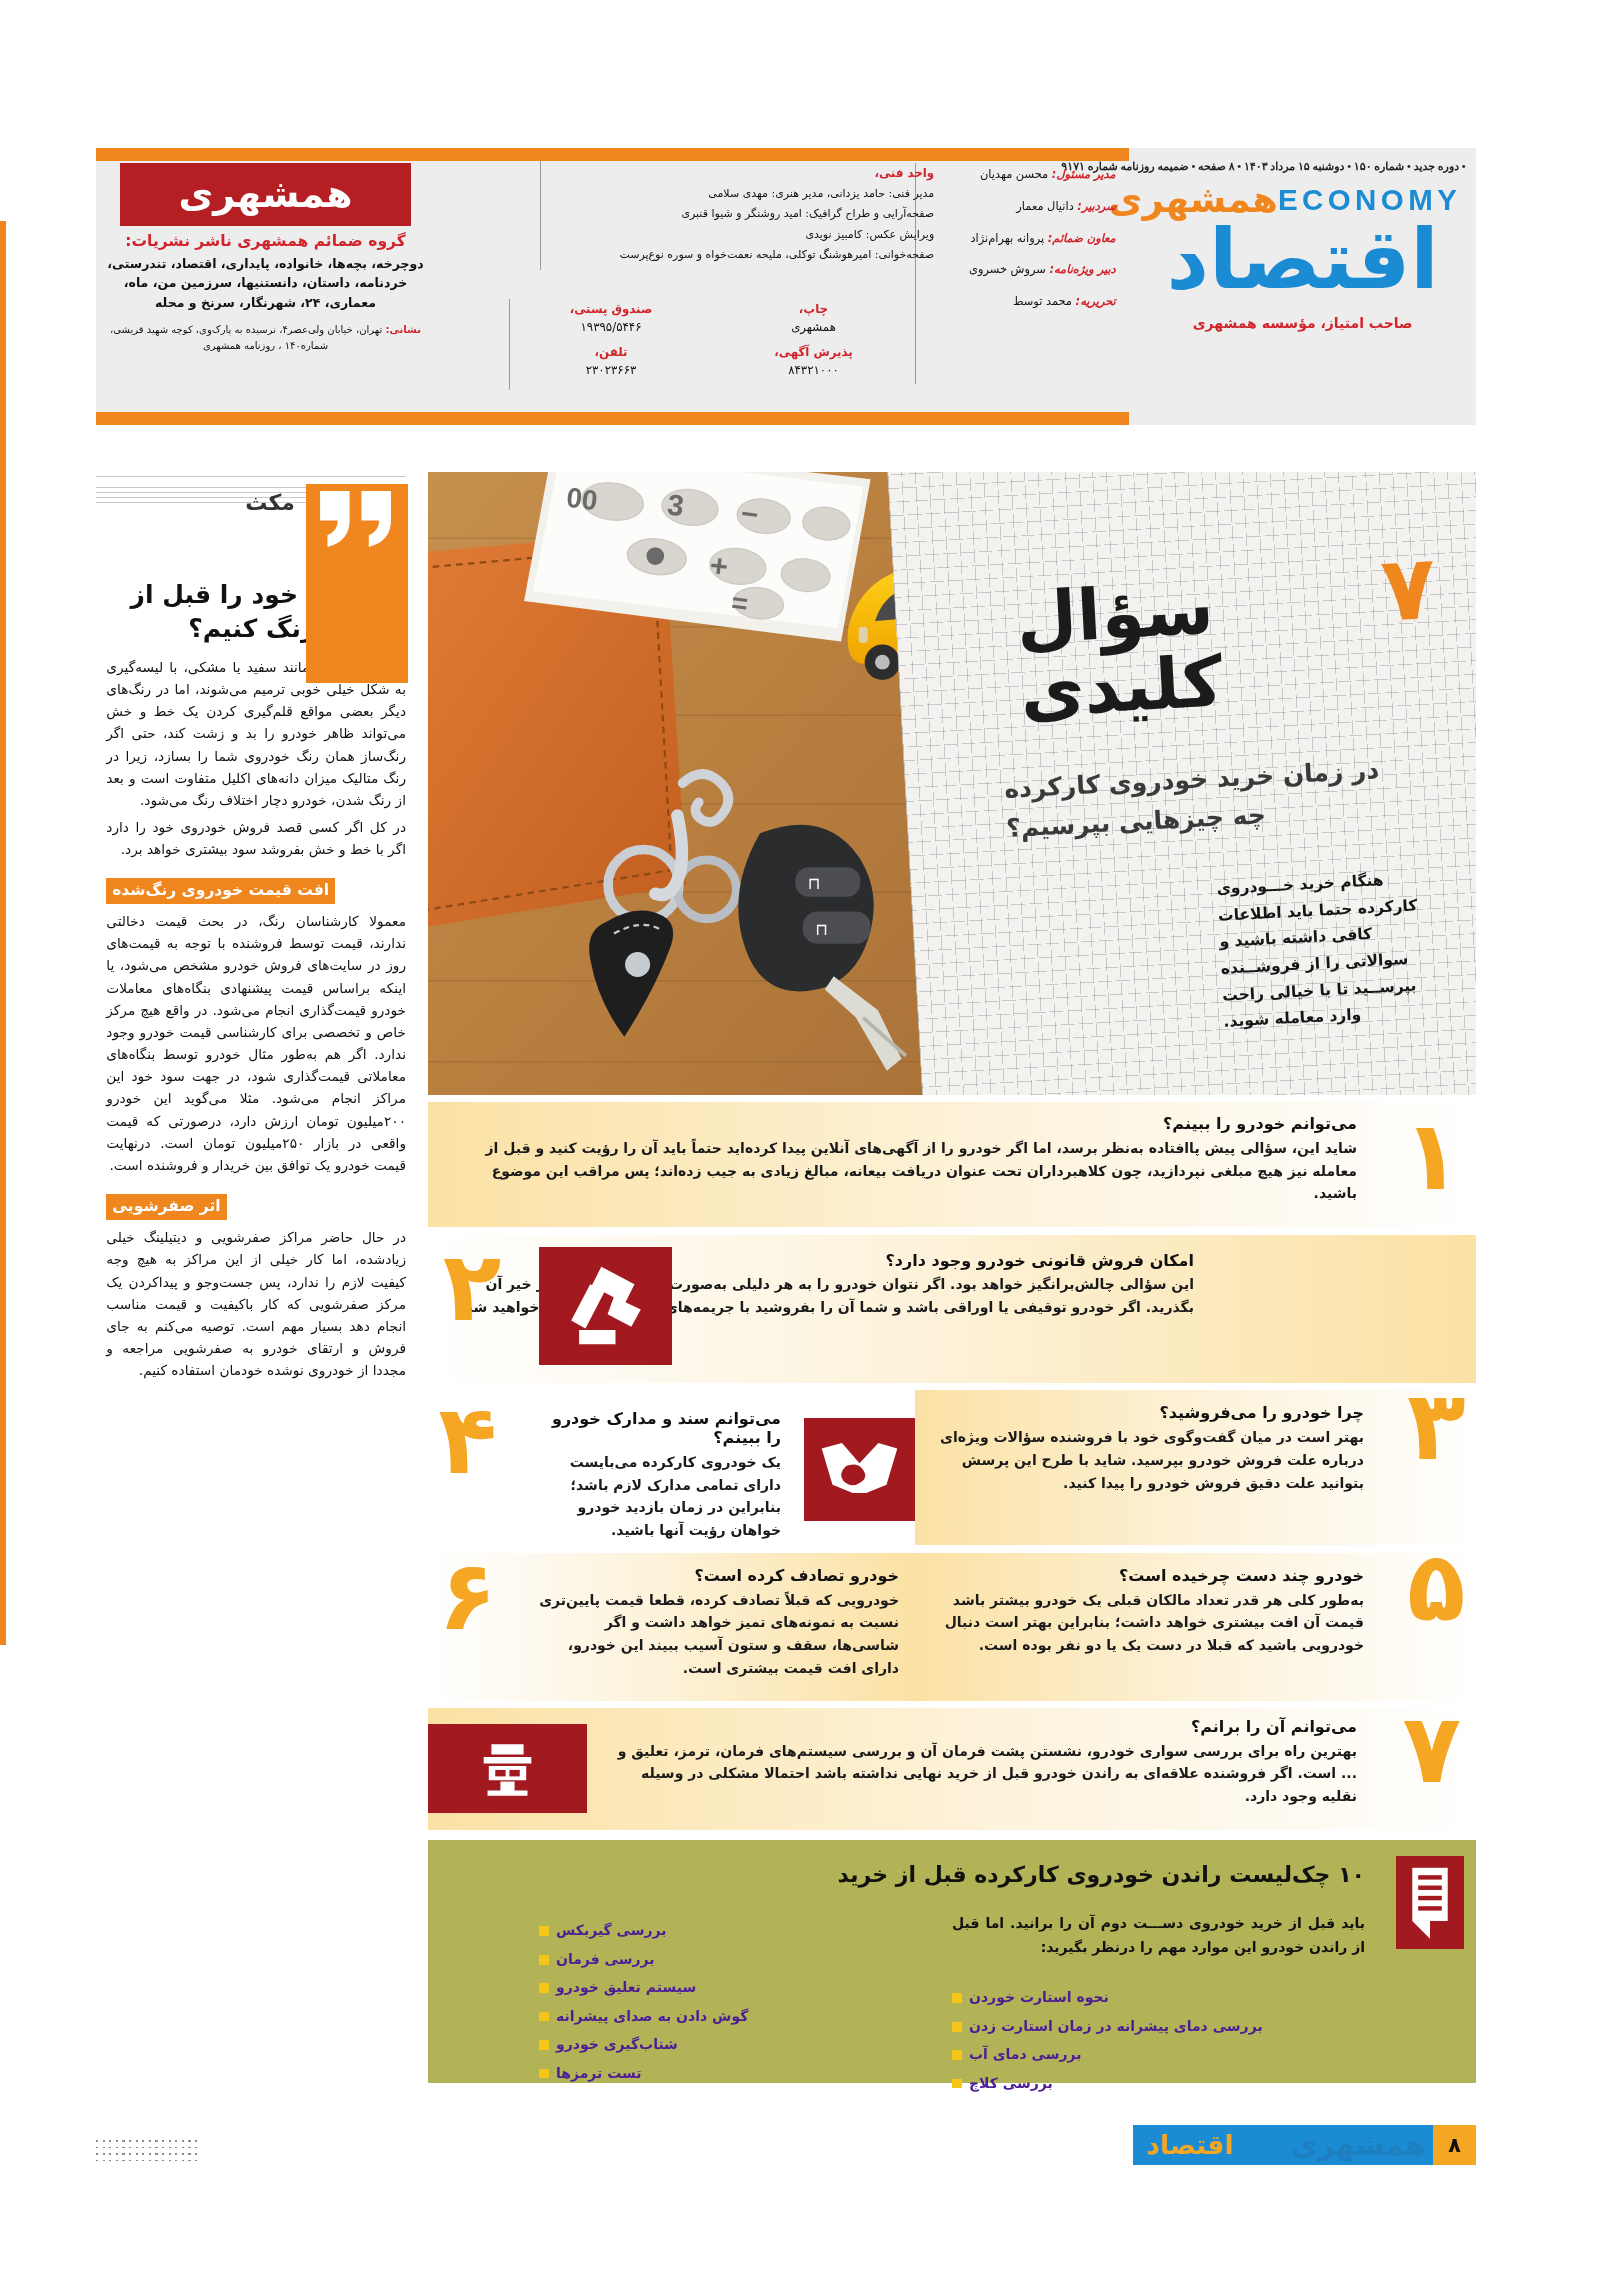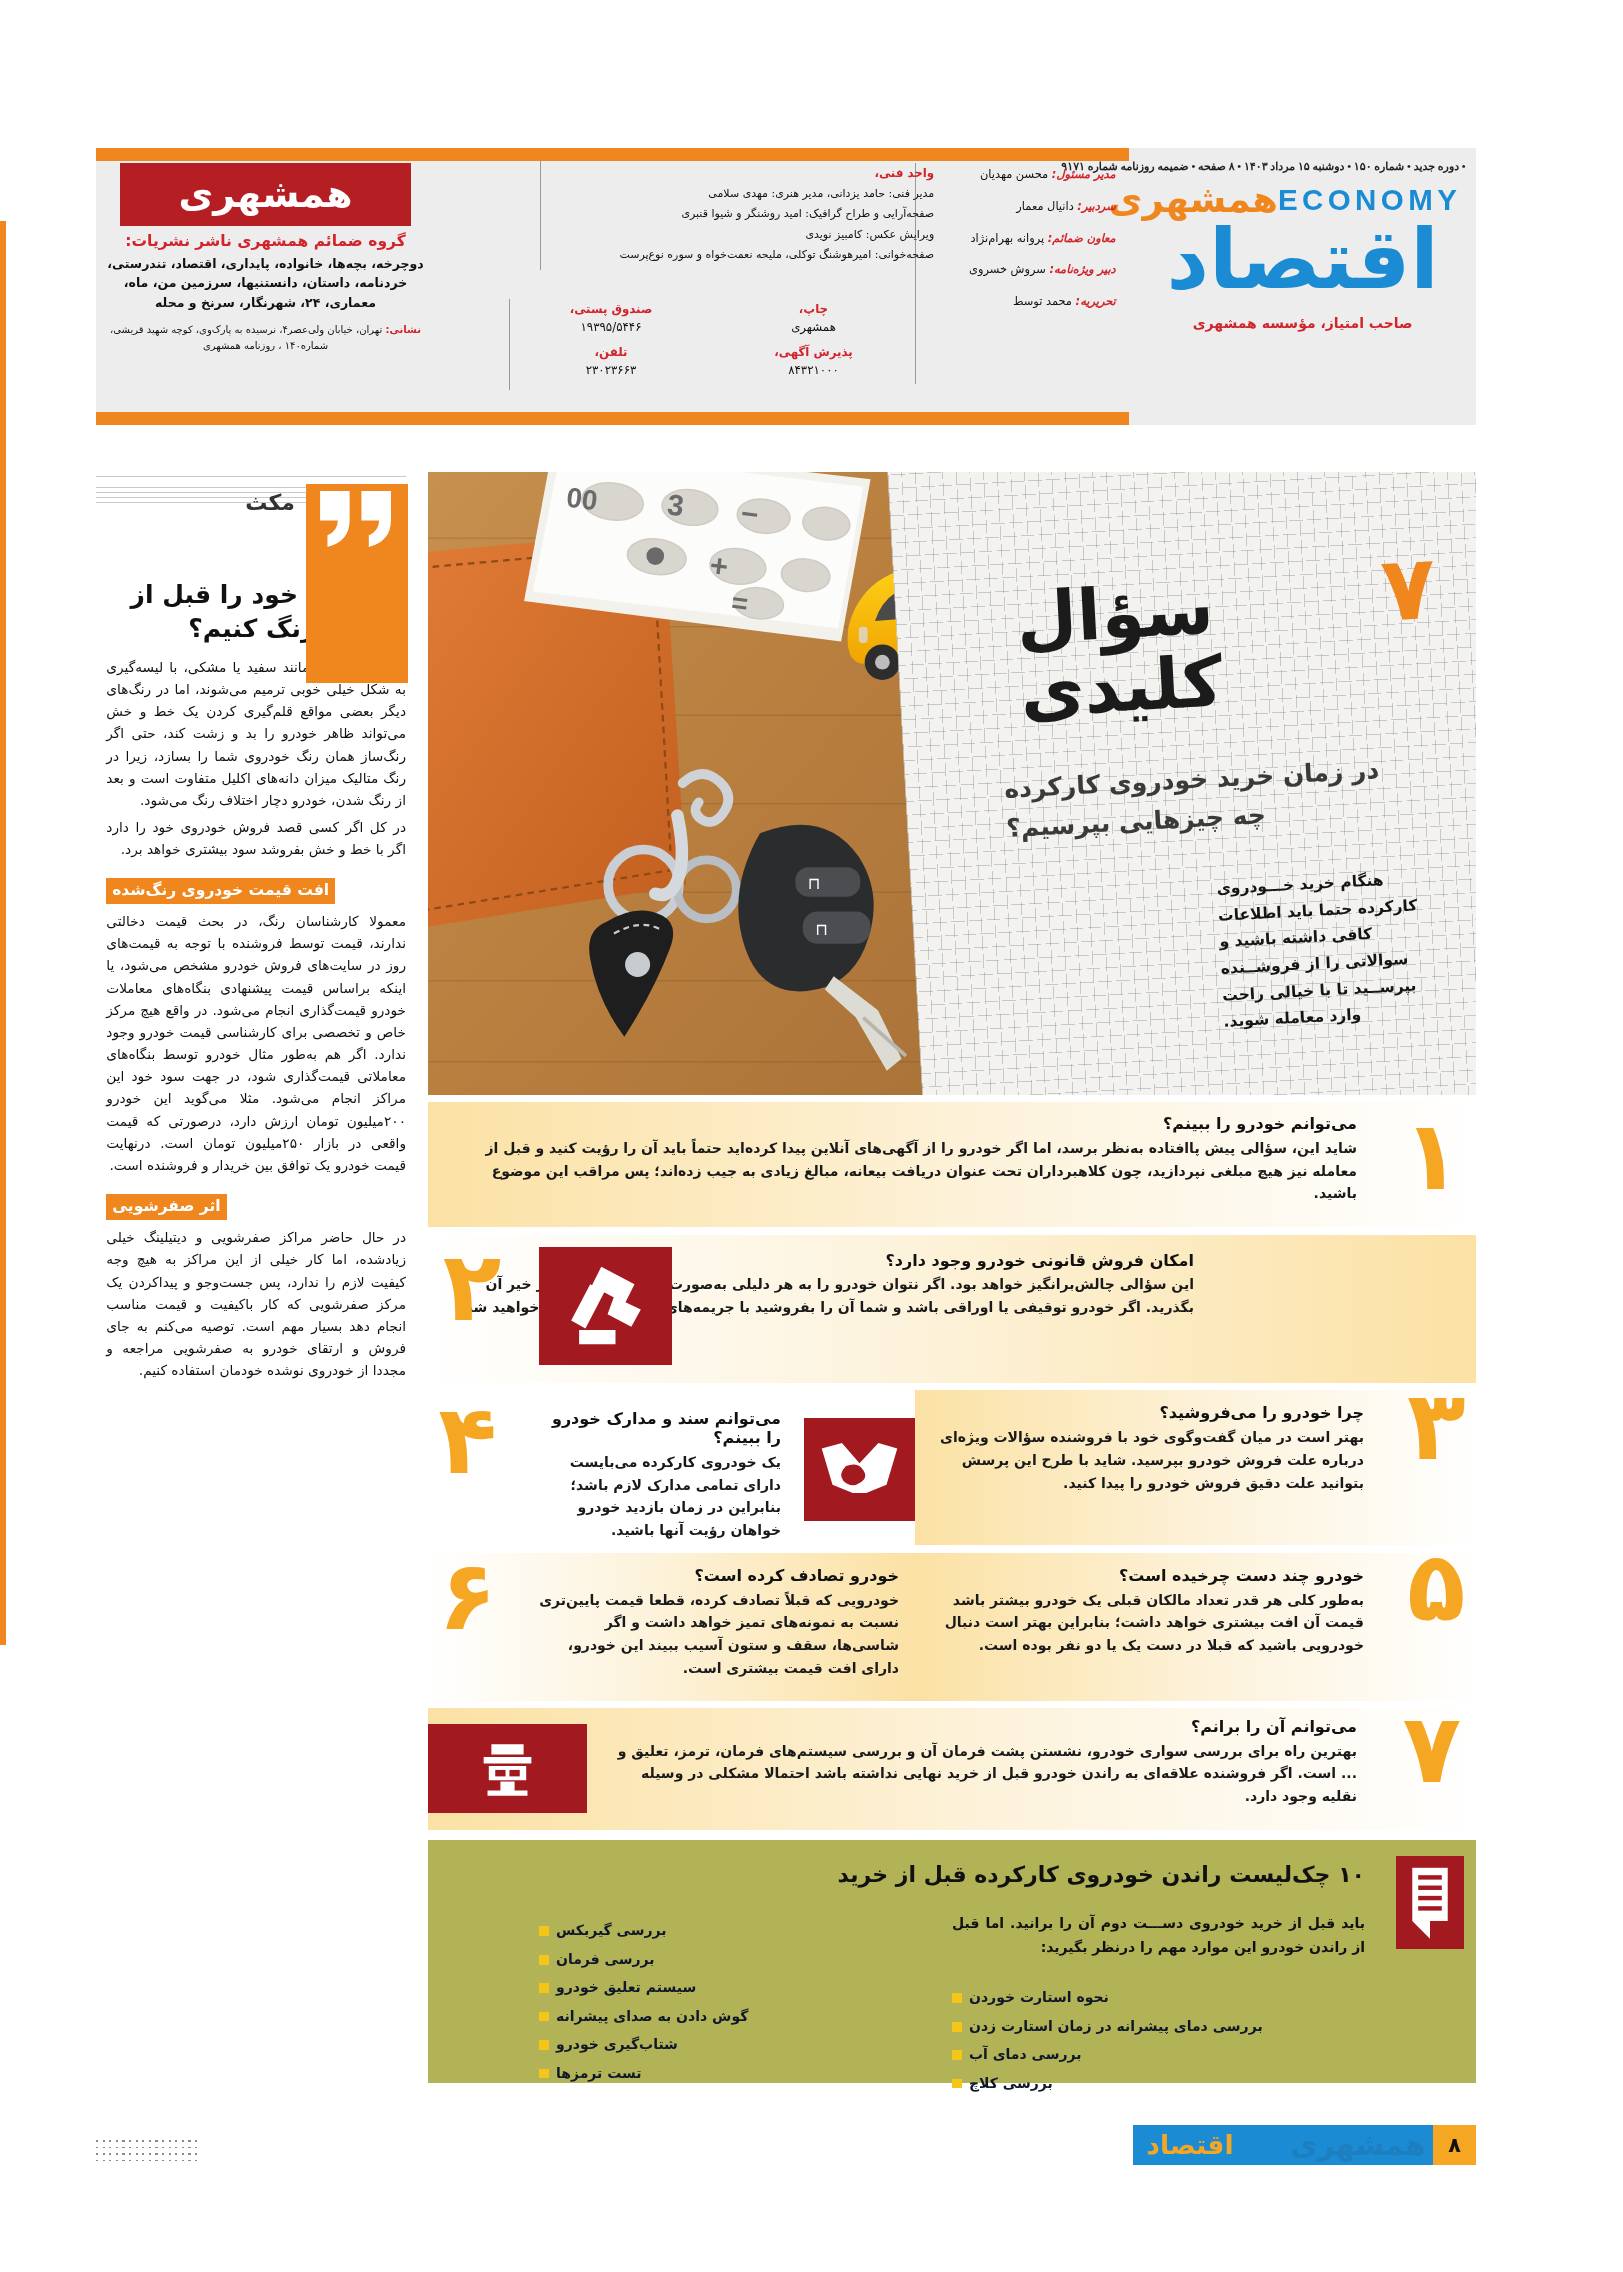"بررسی گیربکس" .check-item { color: #0f172a -> #4c1d95 }
